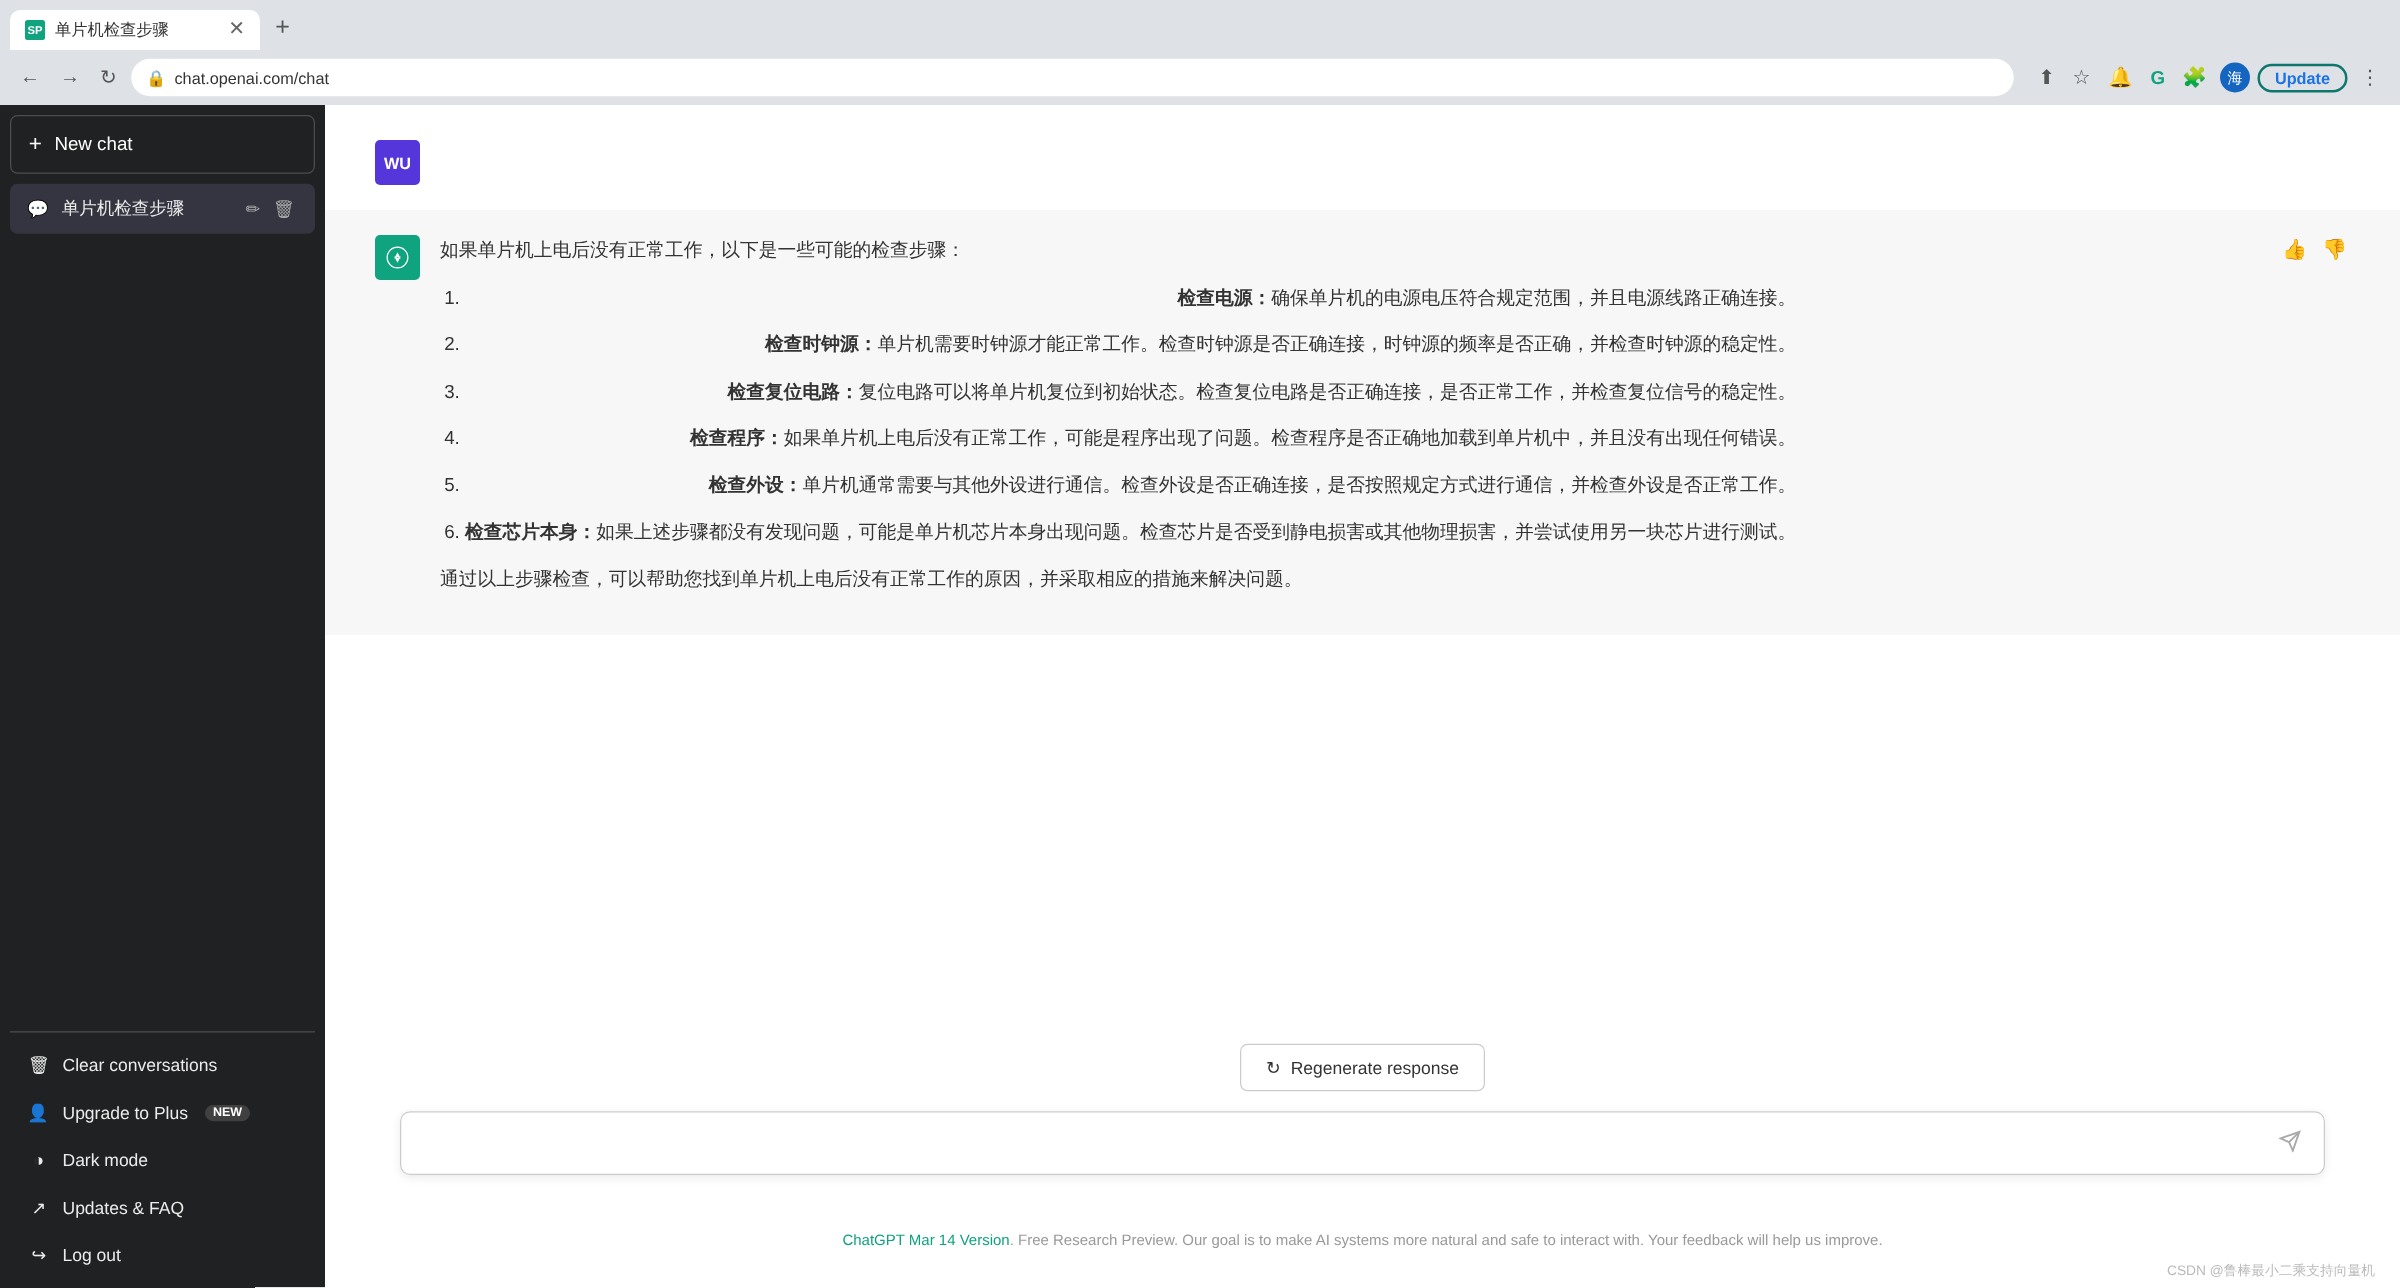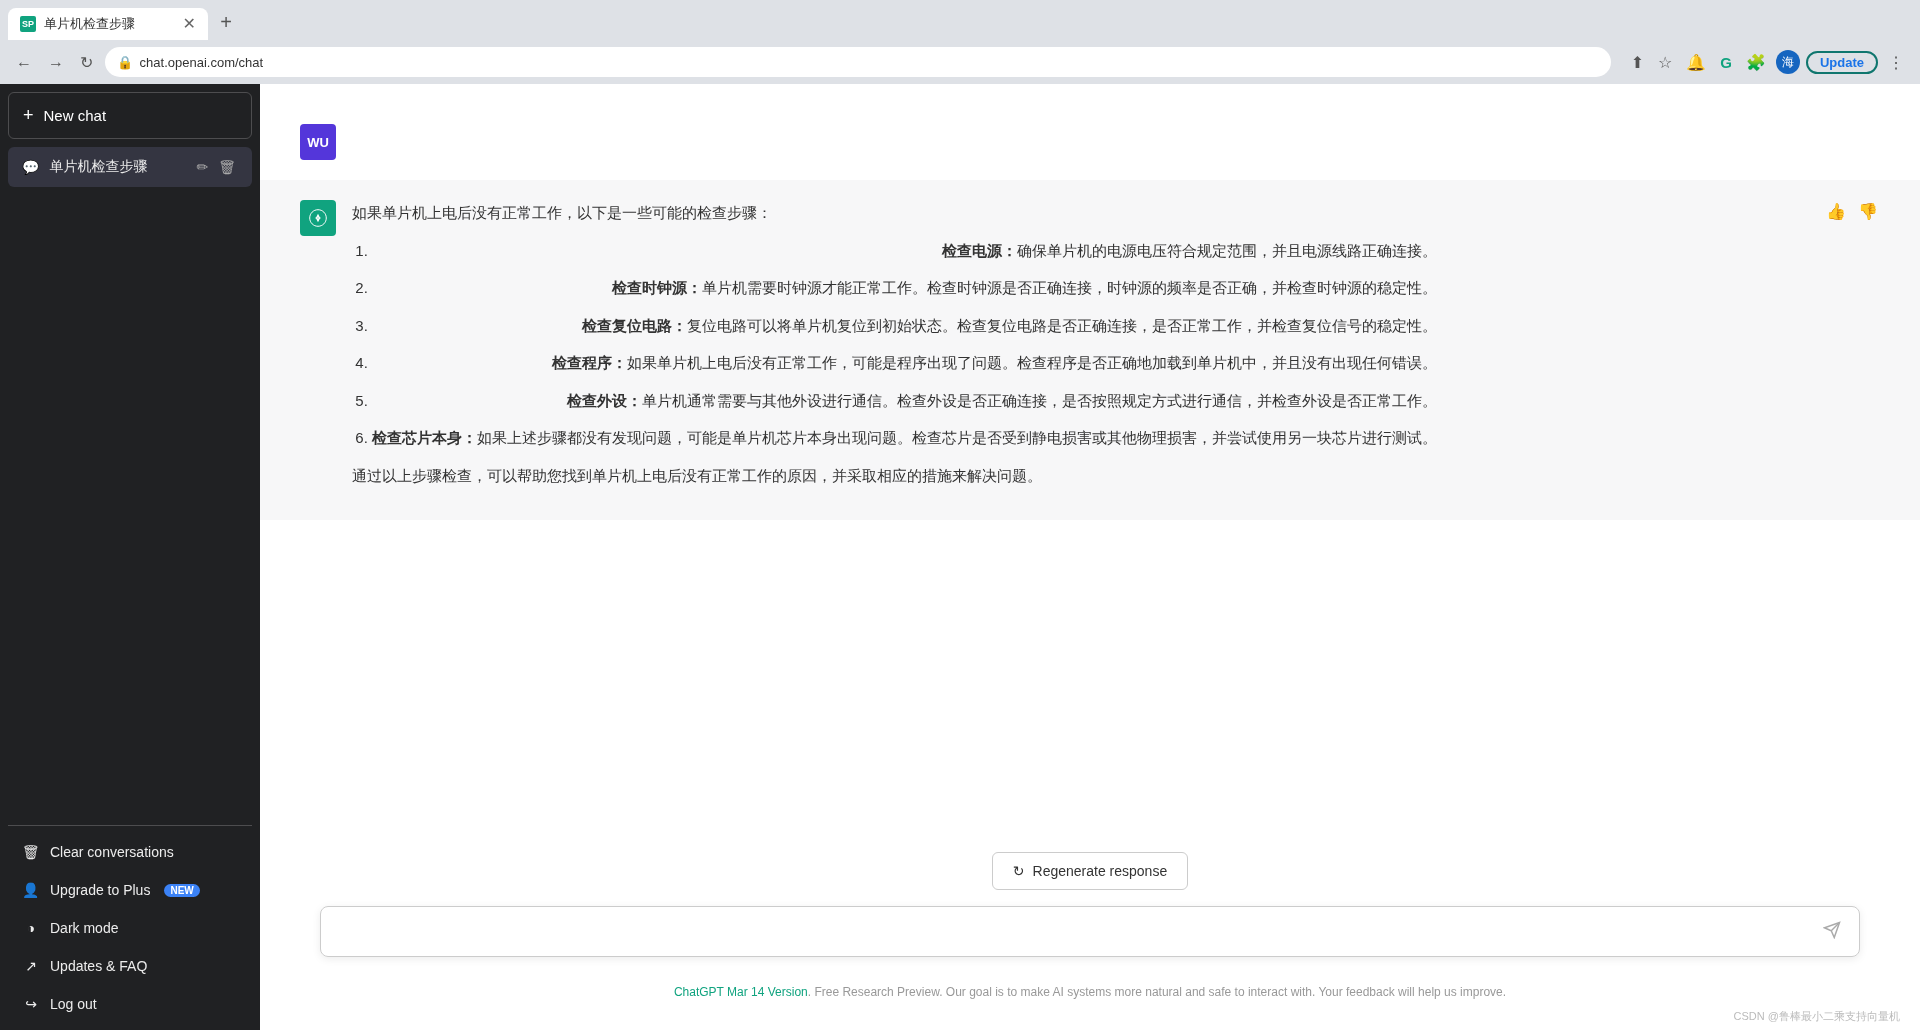"WU" .chat-messages { padding: 20px 0 -> 8px 0 }
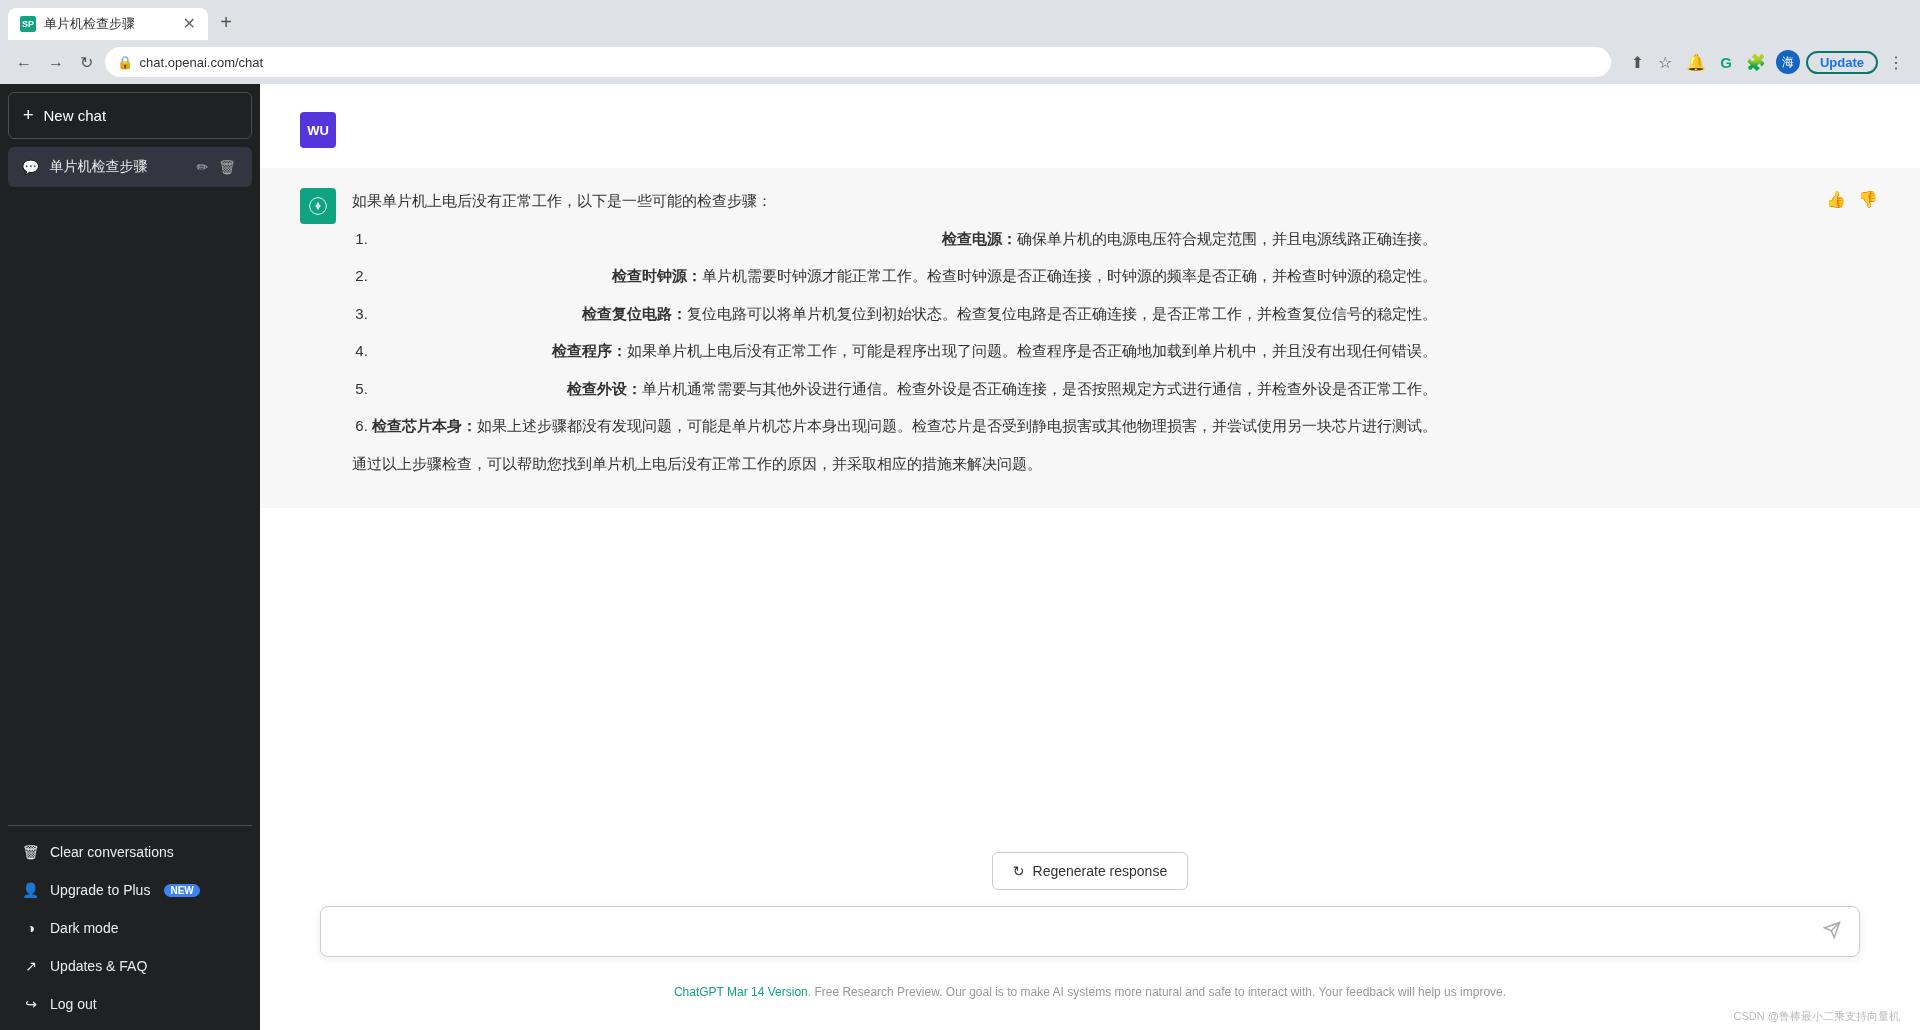"NEW" .new-badge { background: #3b82f6 -> #404040 }
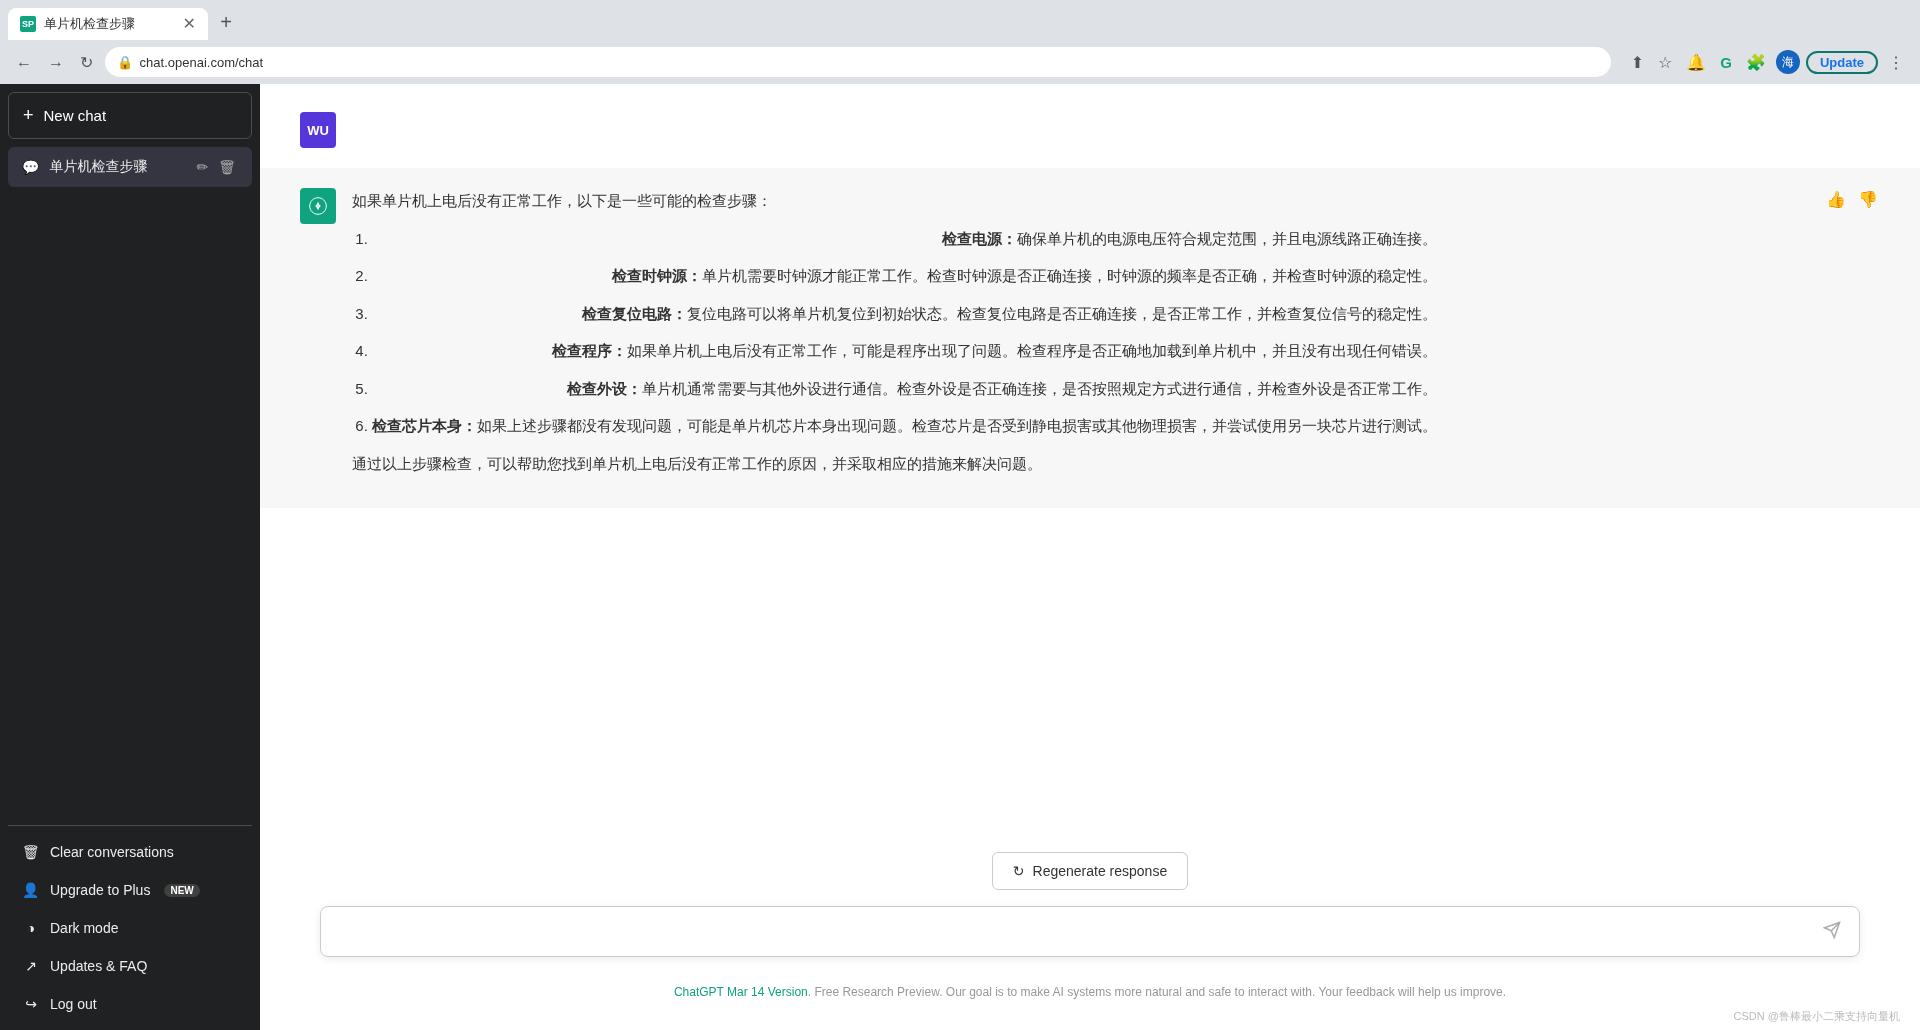"ChatGPT Mar 14 Version. Free" .footer-text { margin-top: none -> 17px }
